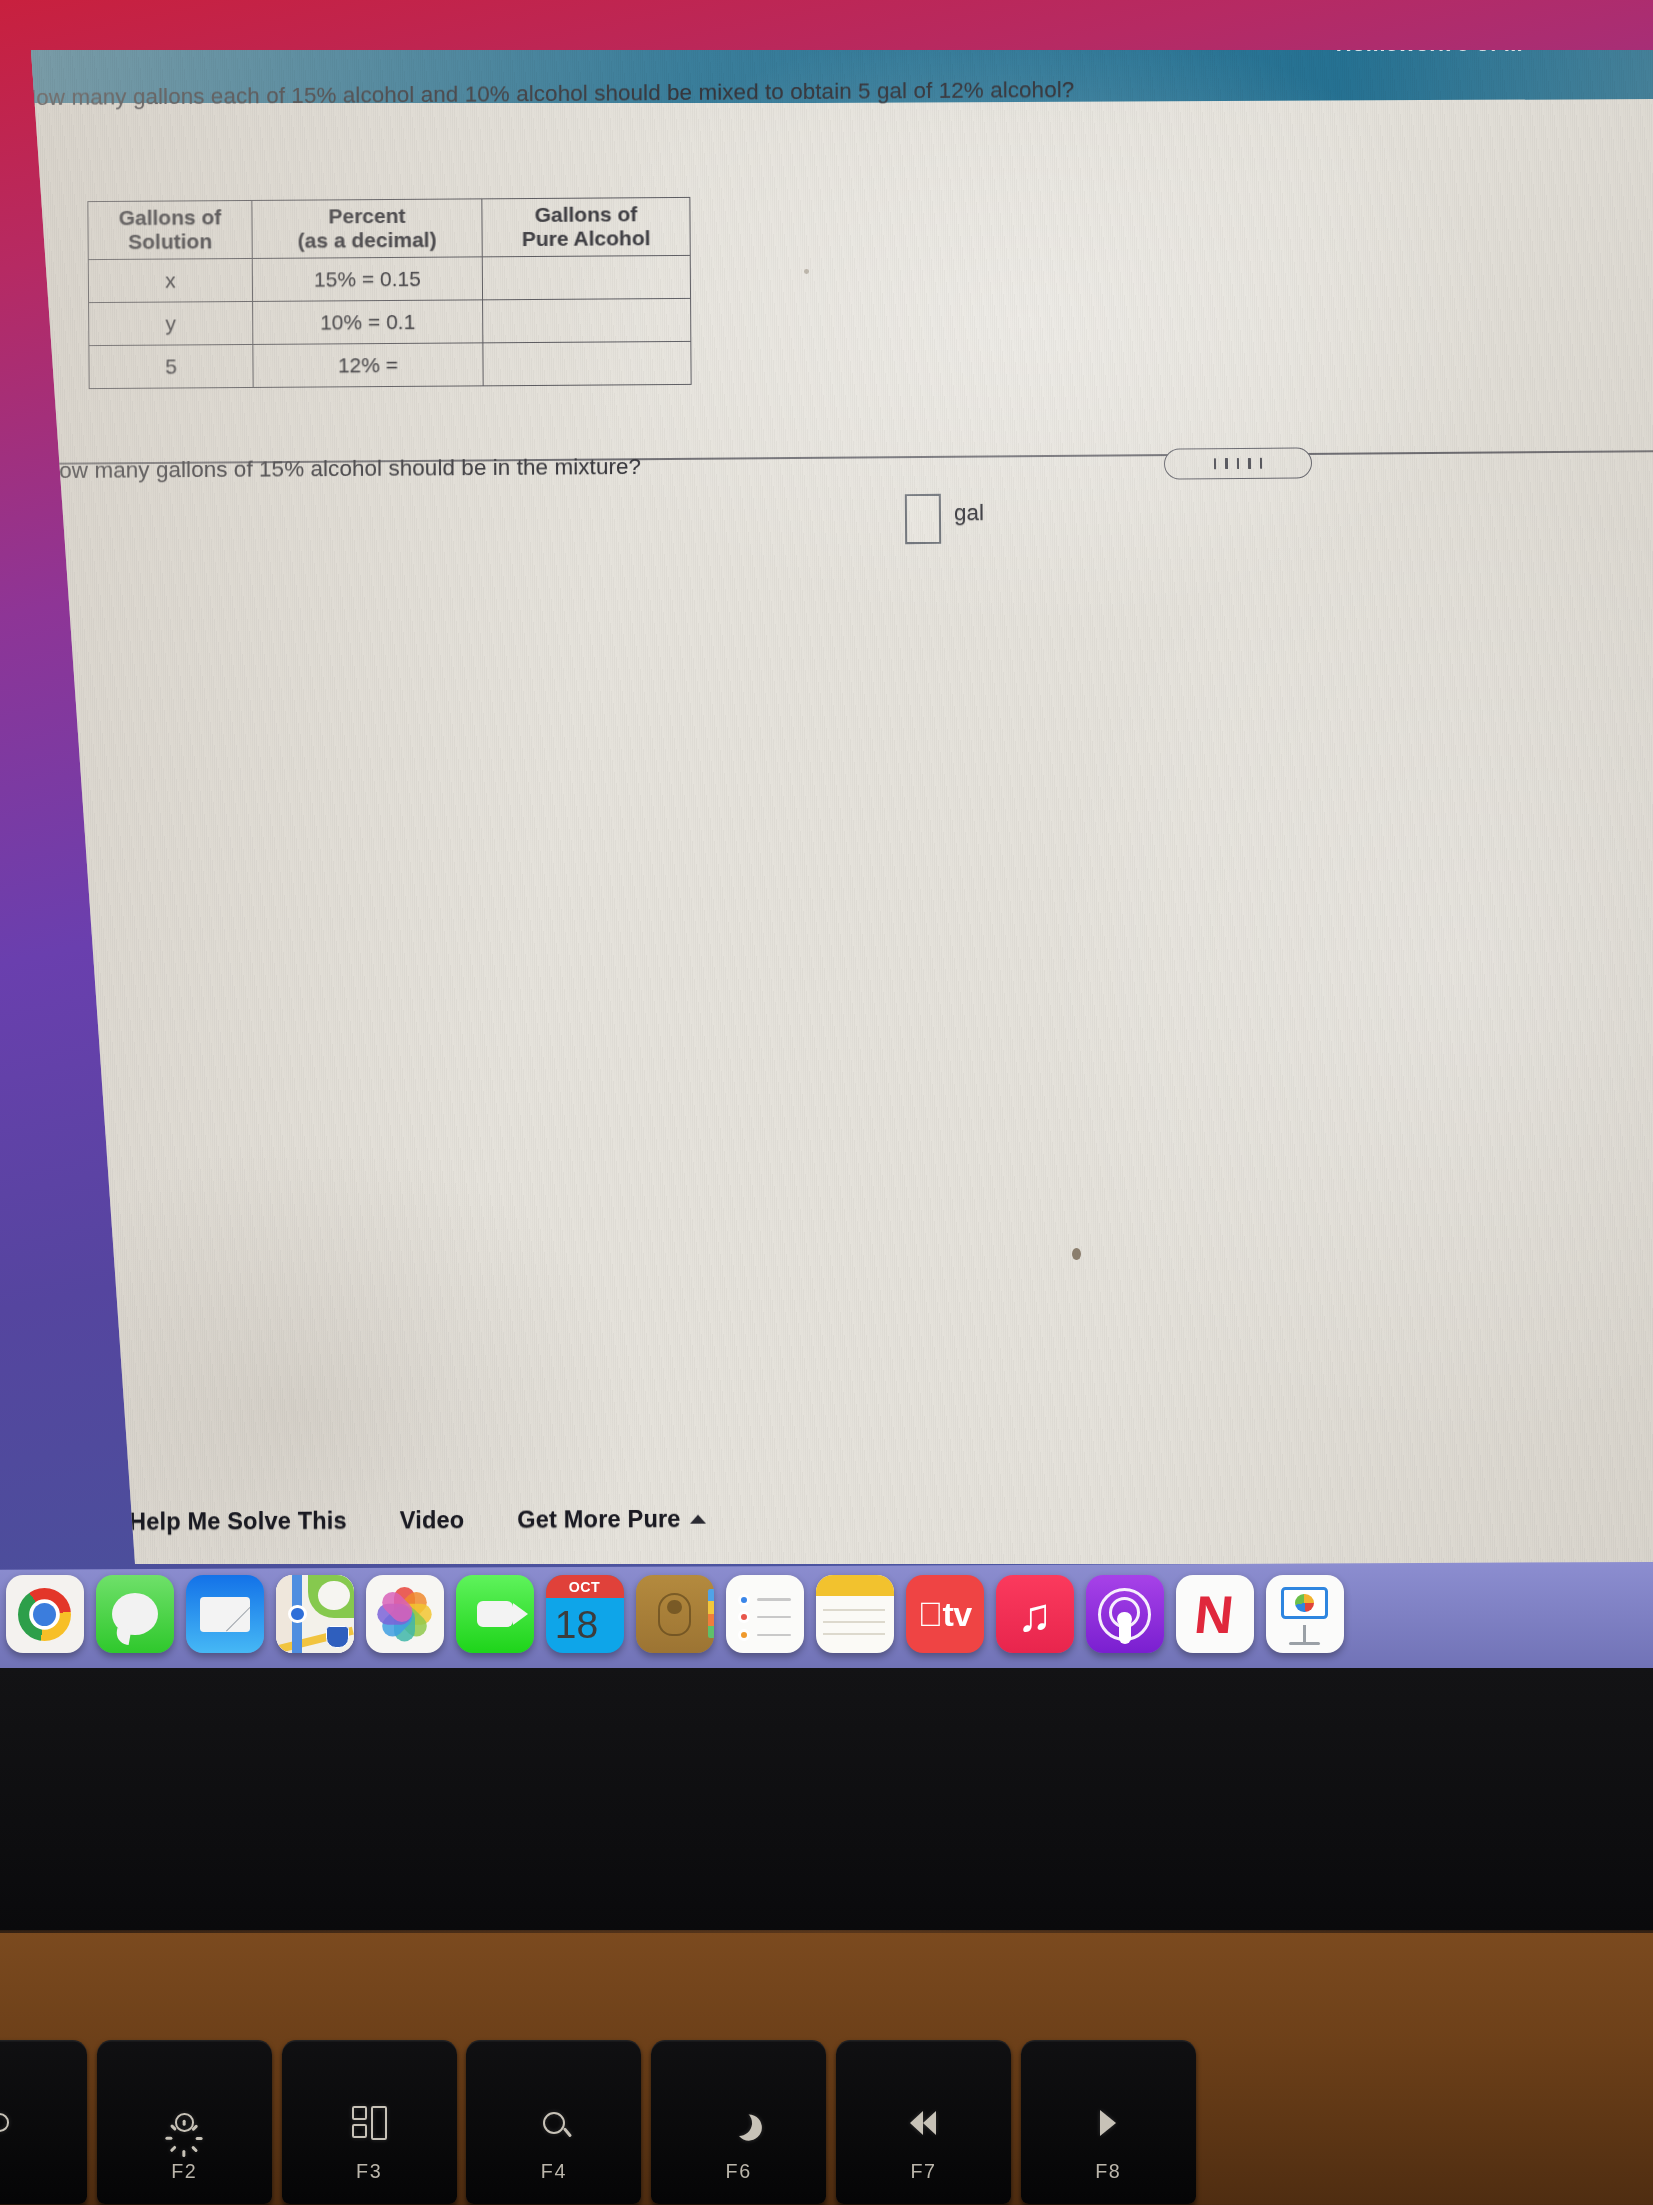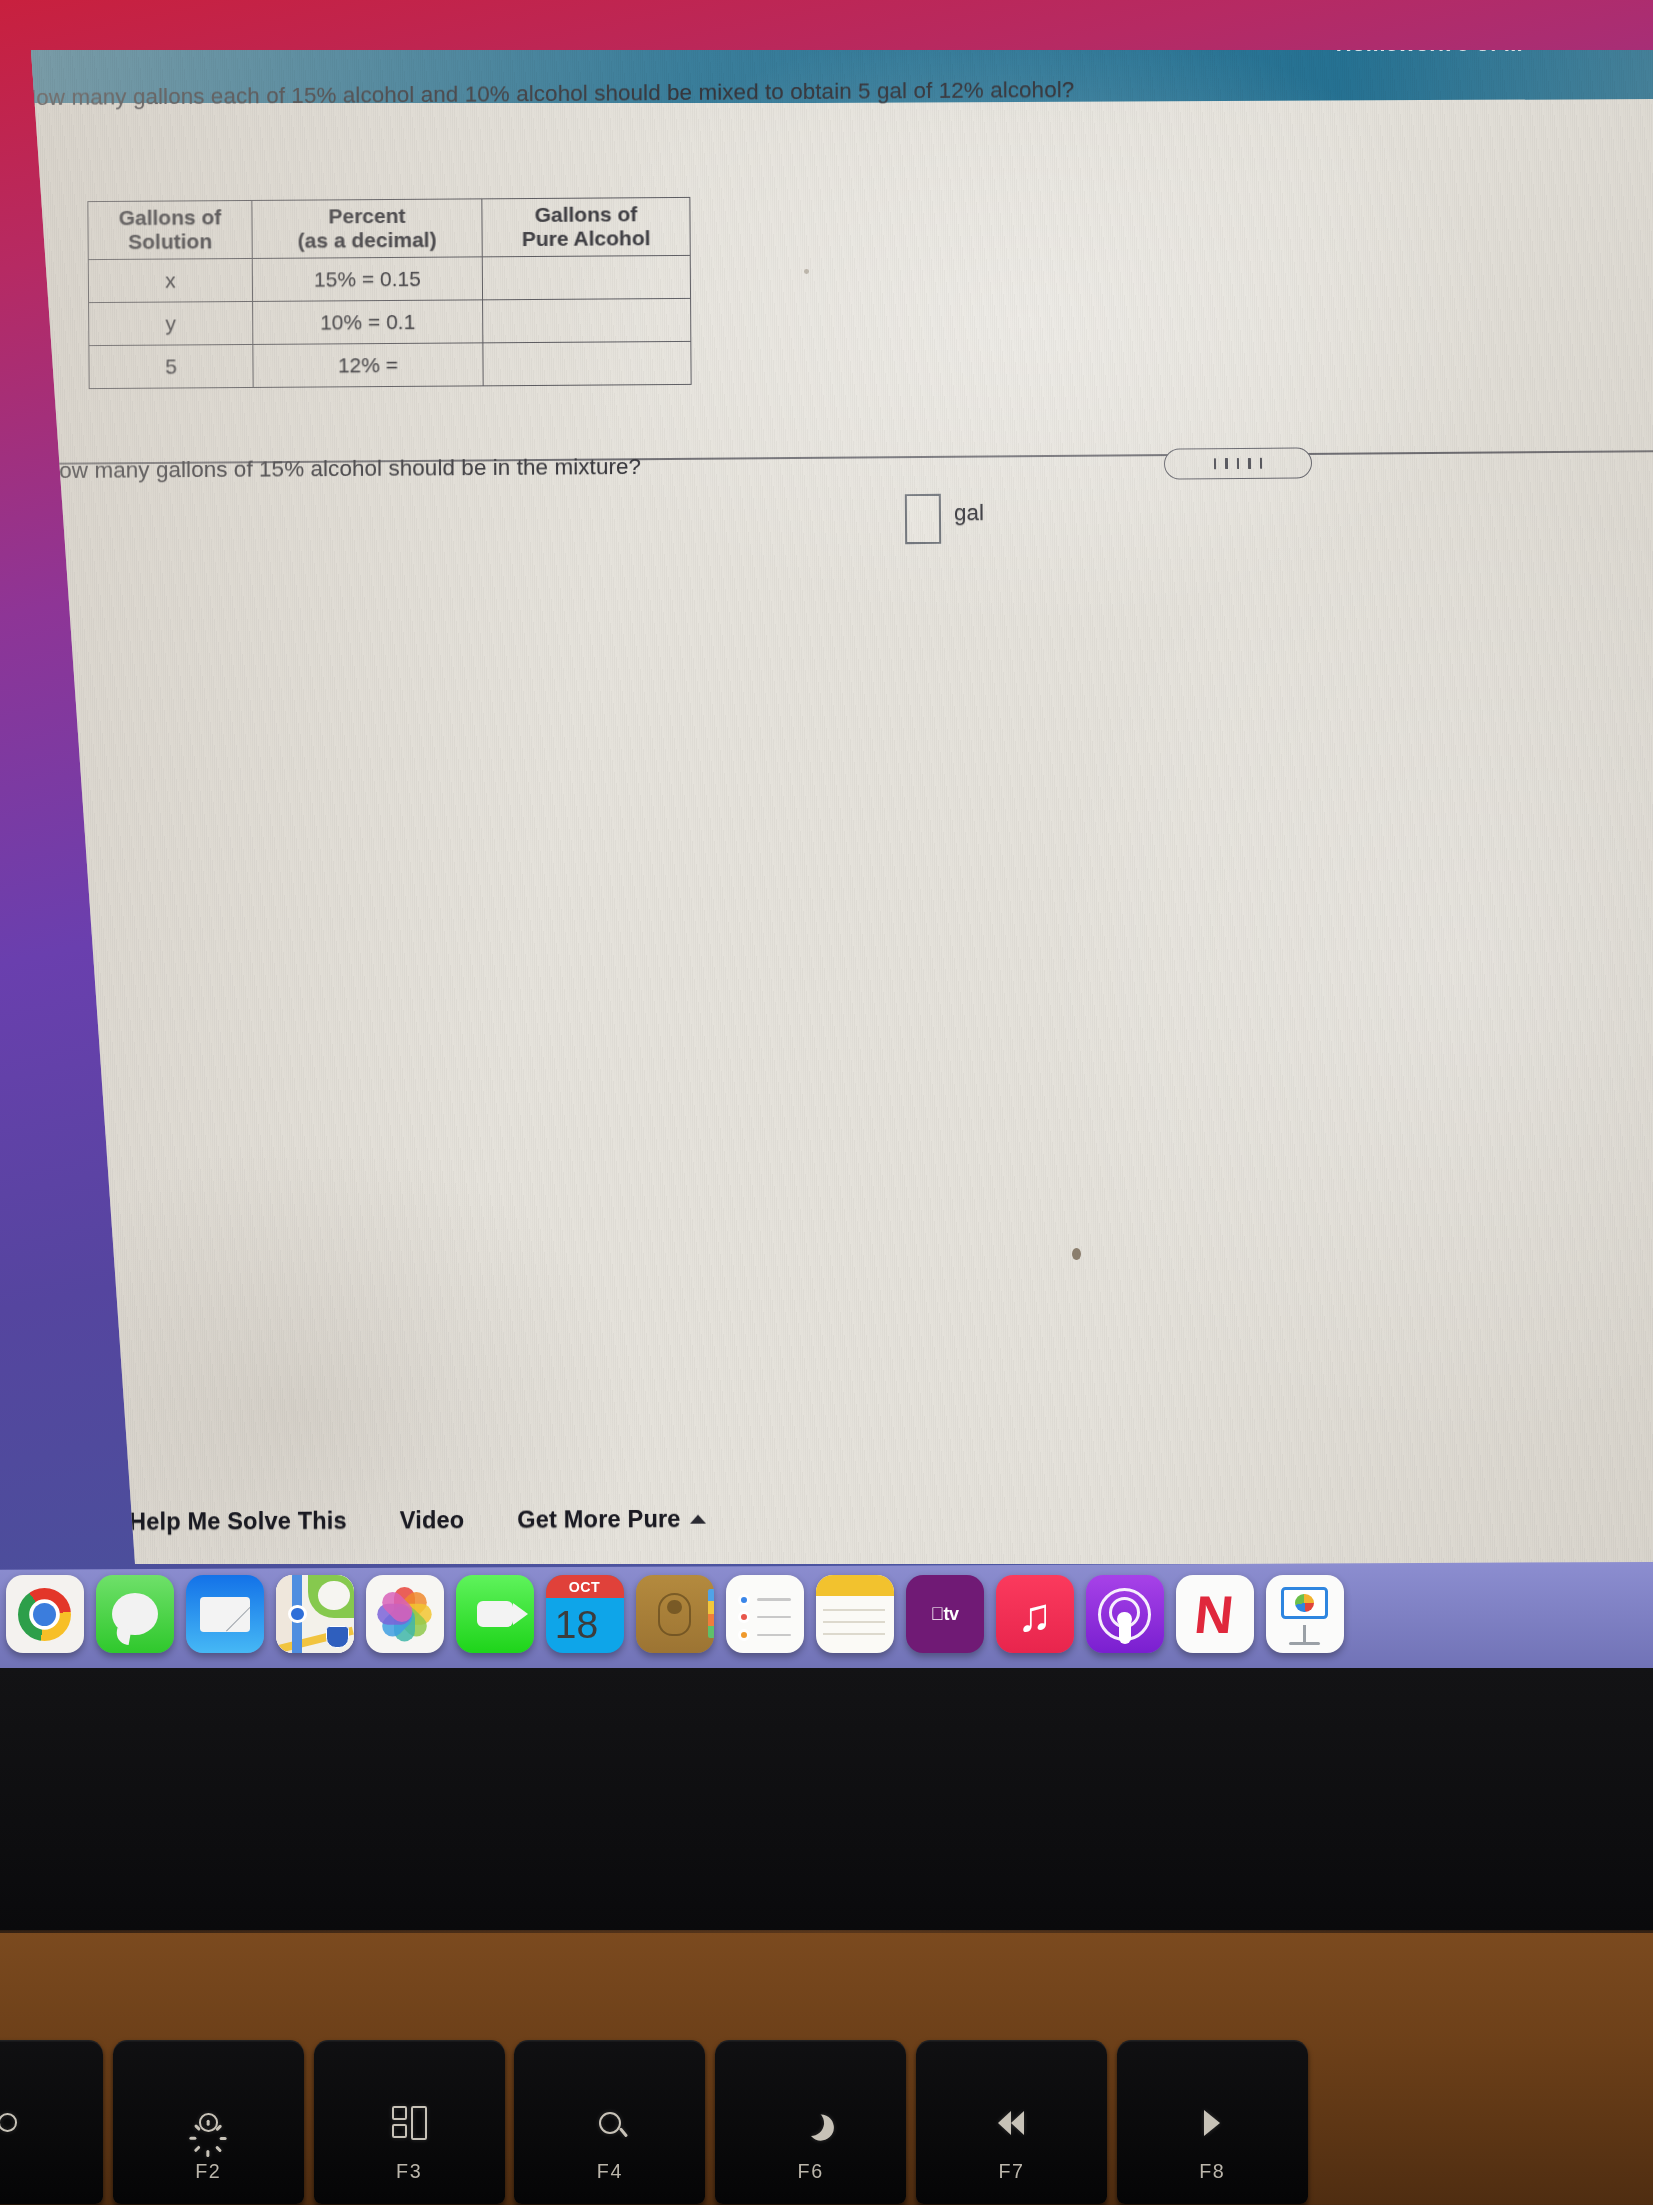"tv" .ic-appletv { background: #701a75 -> #ef4444; font-size: 18px -> 34px }
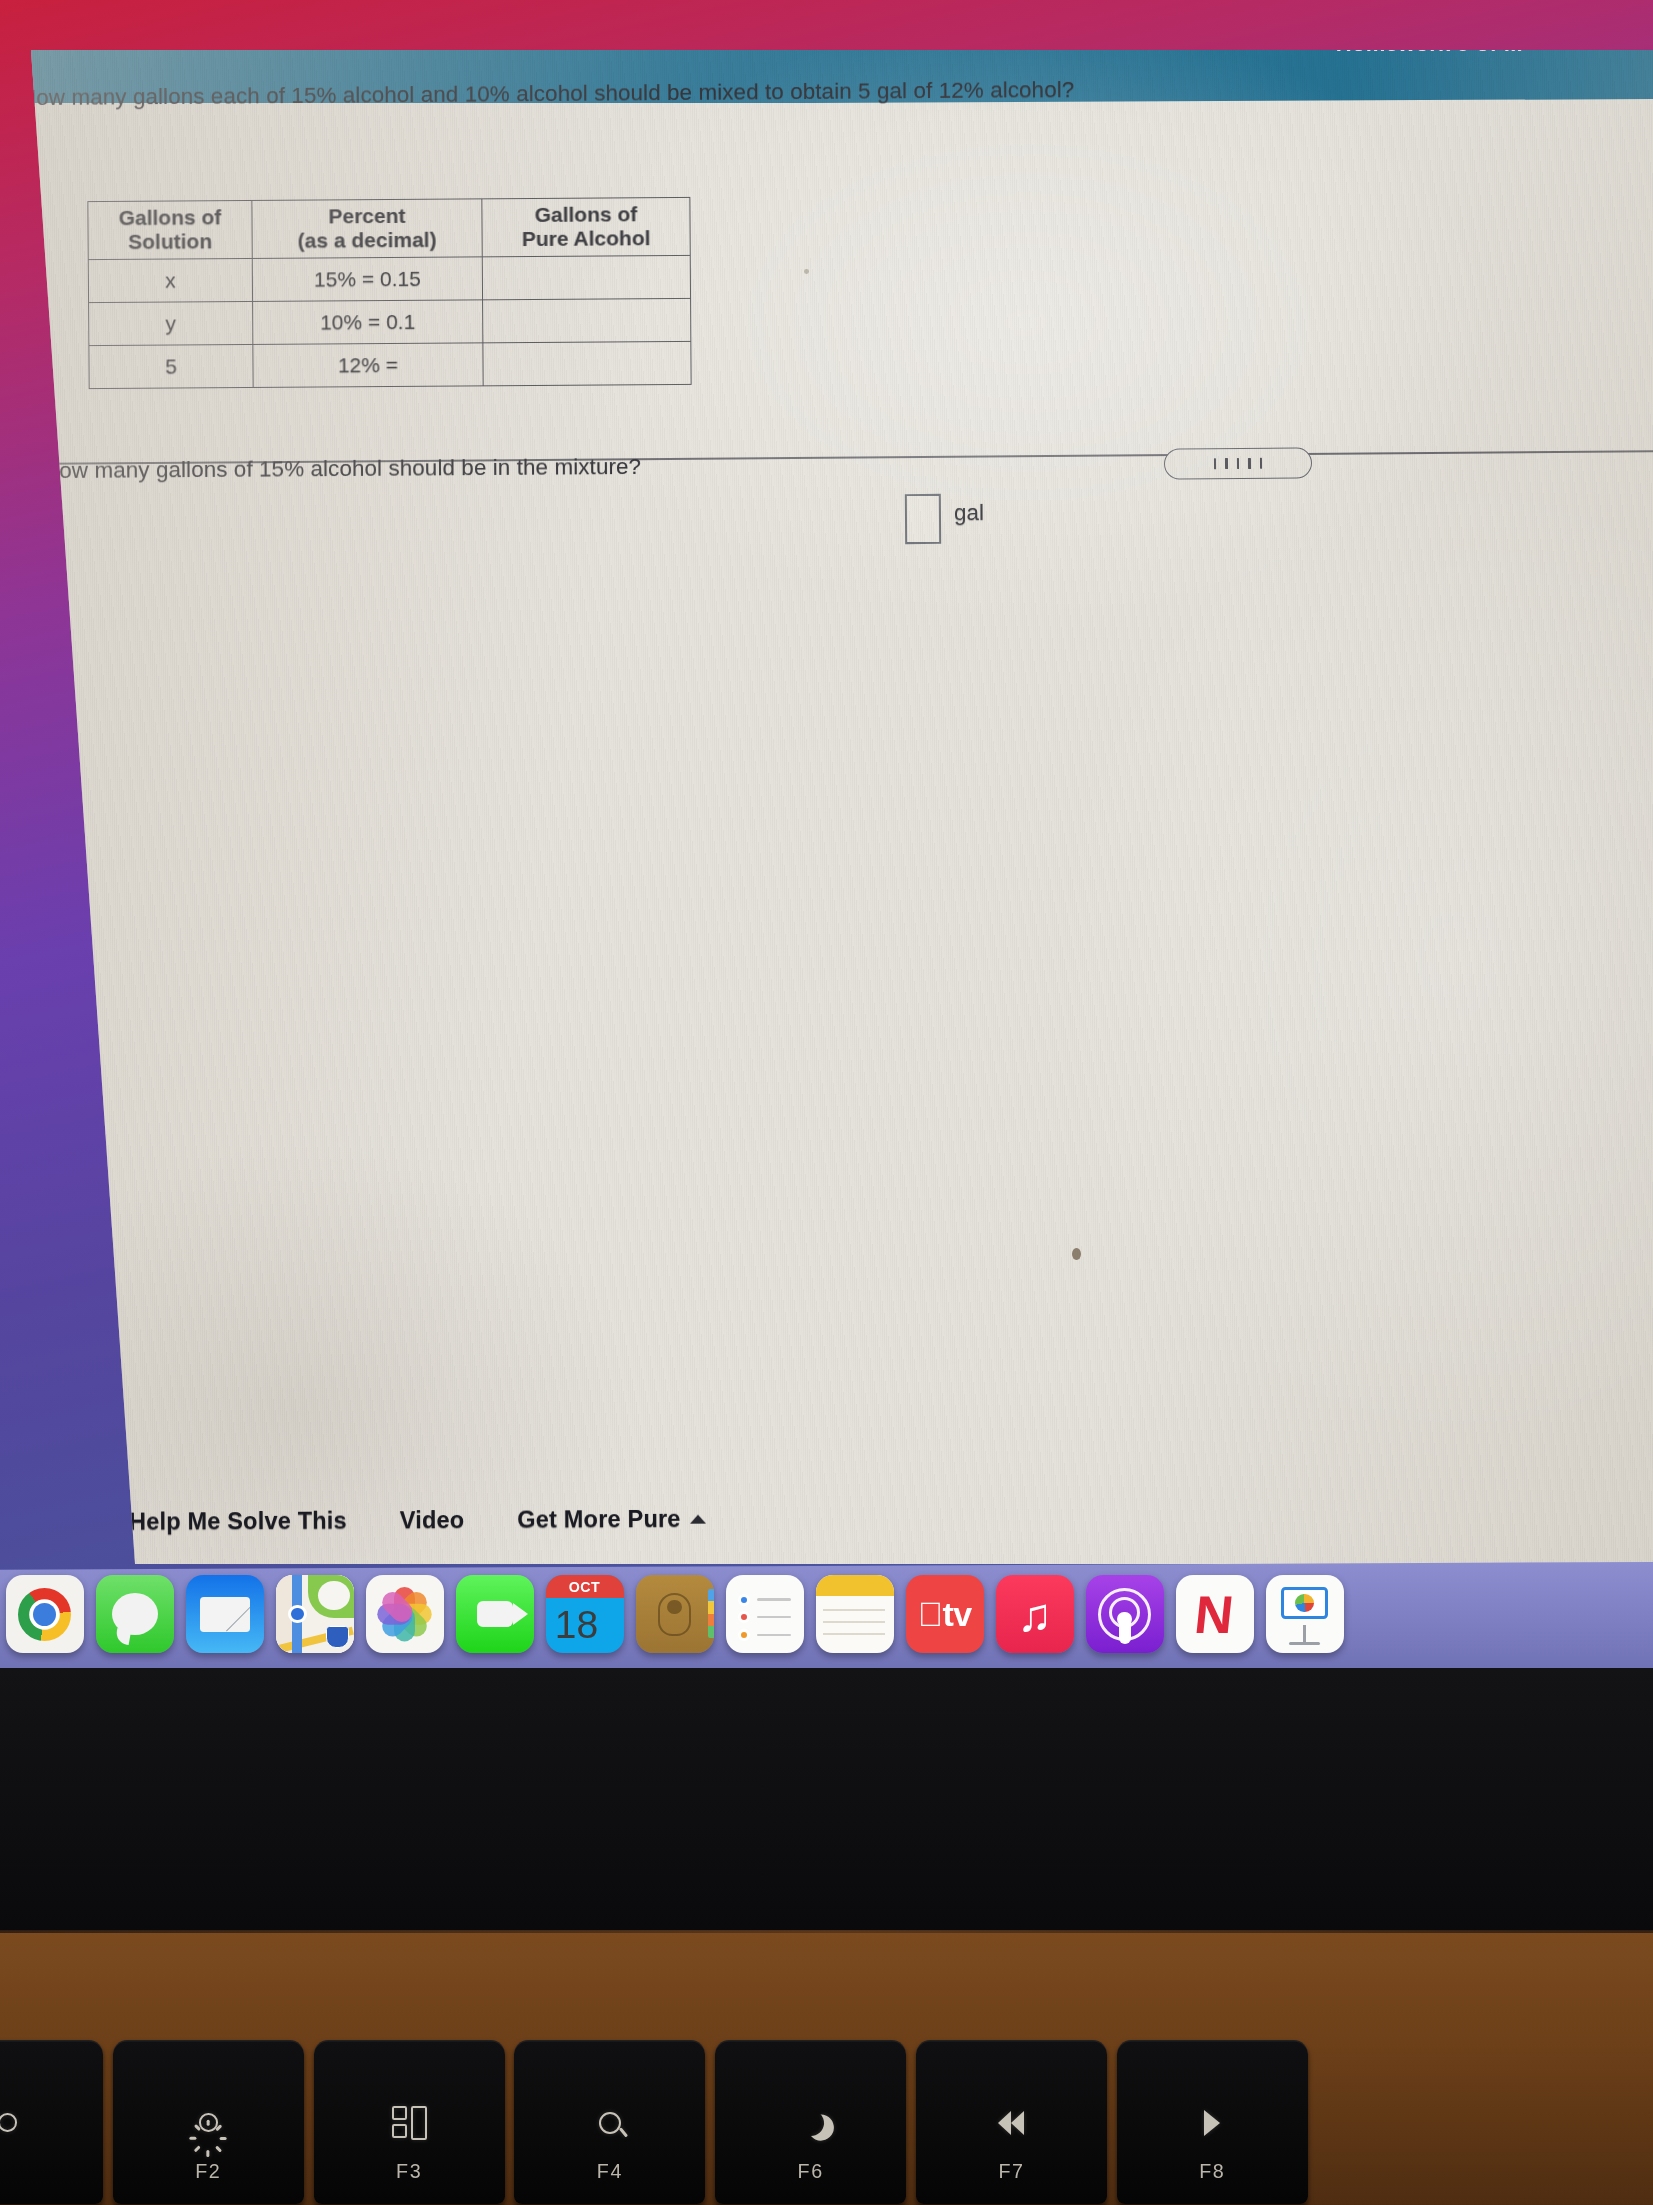"F2" .key { width: 191px -> 175px }
